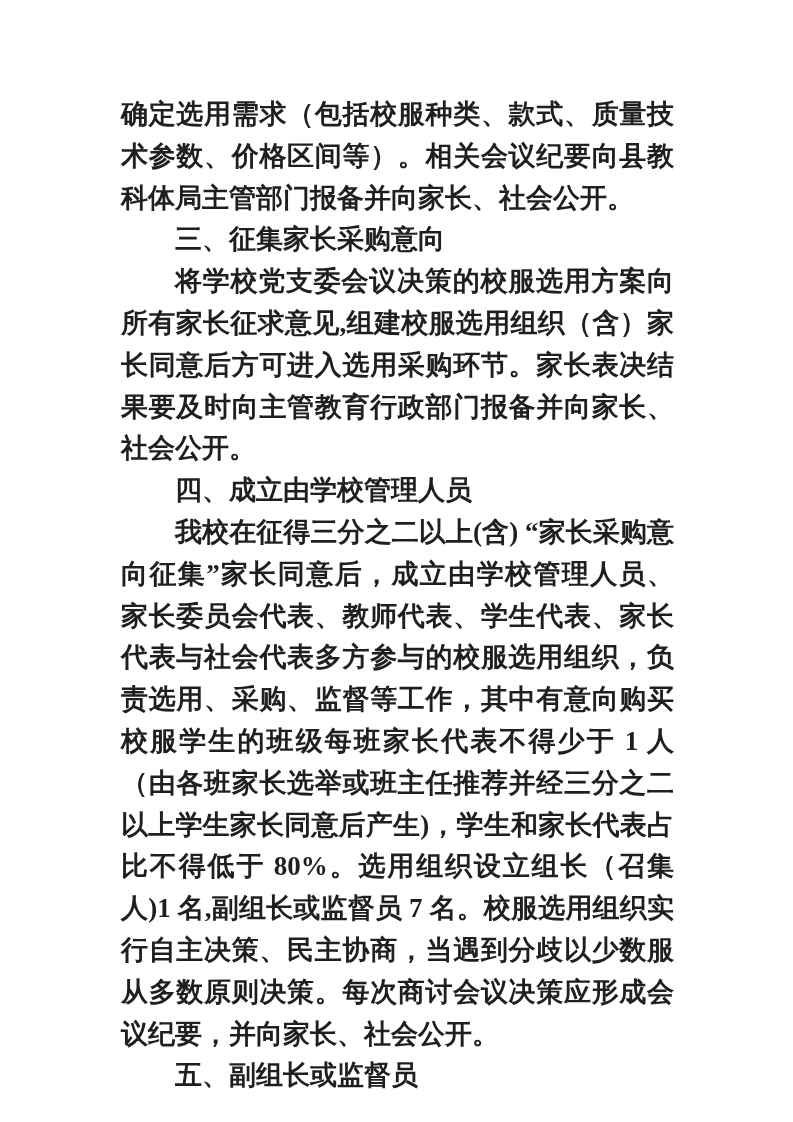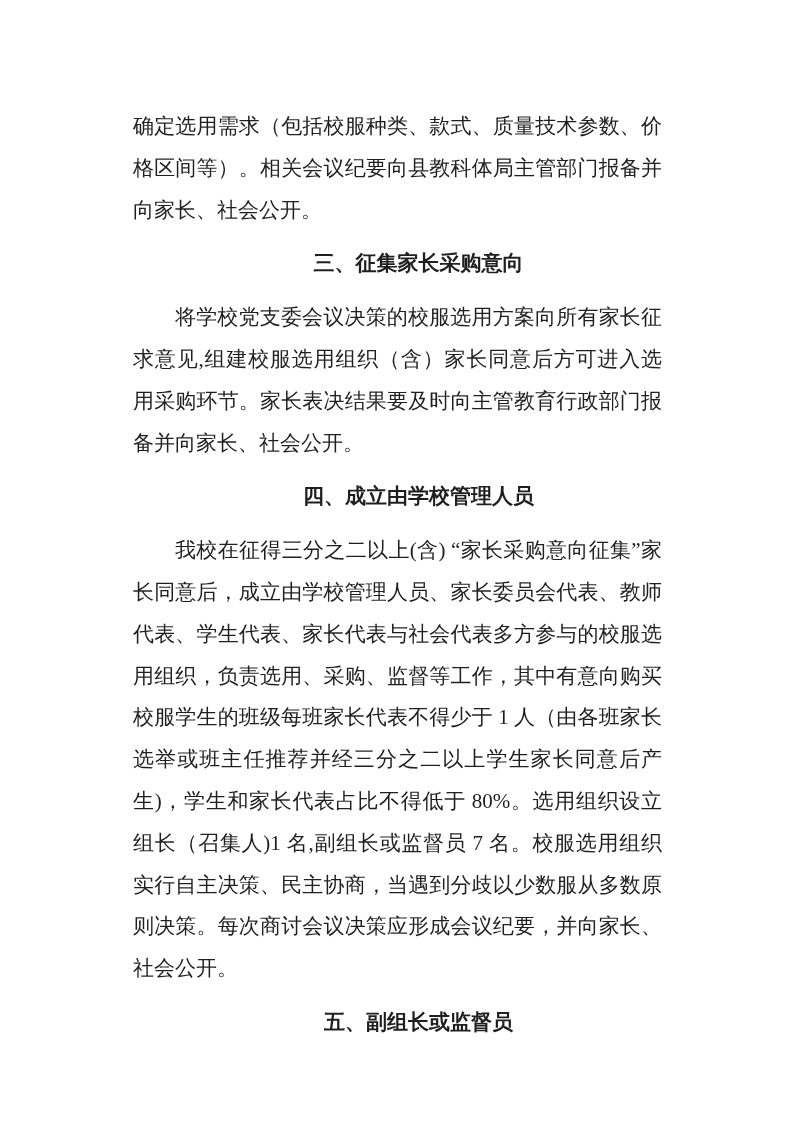"确定选用需求（包括校服种类、款式、质量技术参数、价格区间等）。相关会议纪要向县教" .content p, .content h2 { font-size: 21px -> 27px; font-weight: none -> bold; margin: 12px -> 0 }
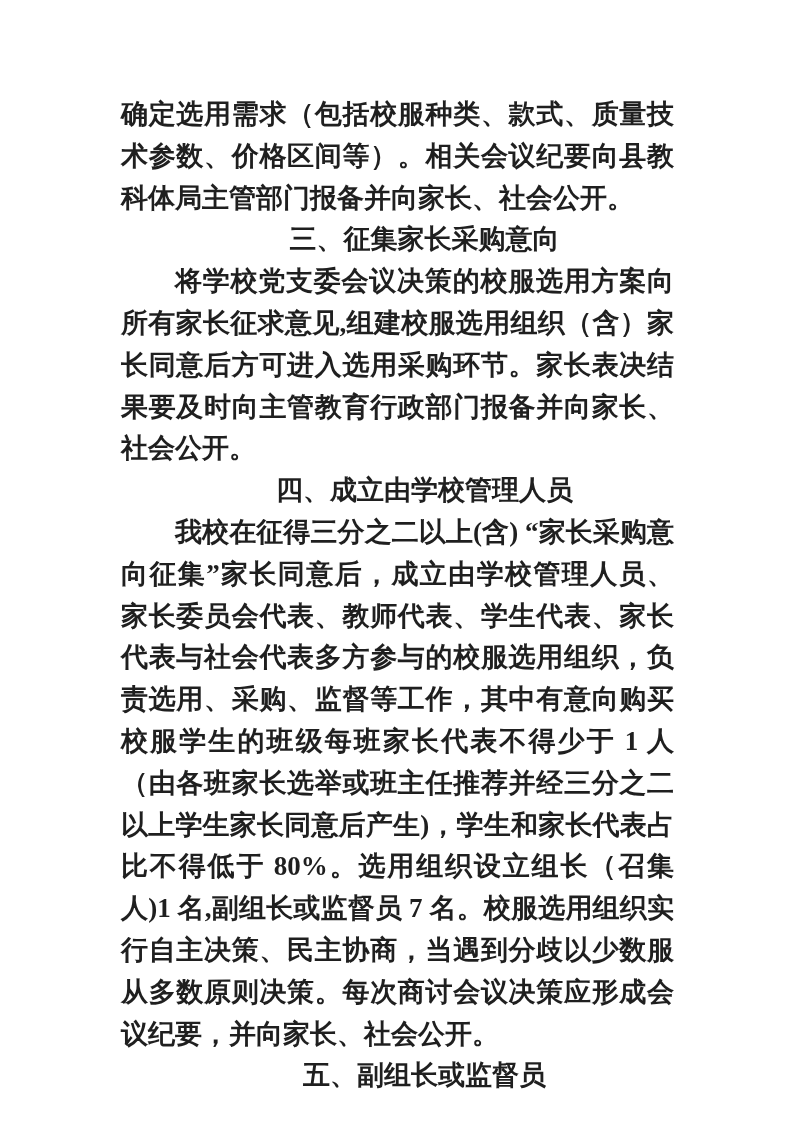"三、征集家长采购意向" .heading { text-align: center -> left }
